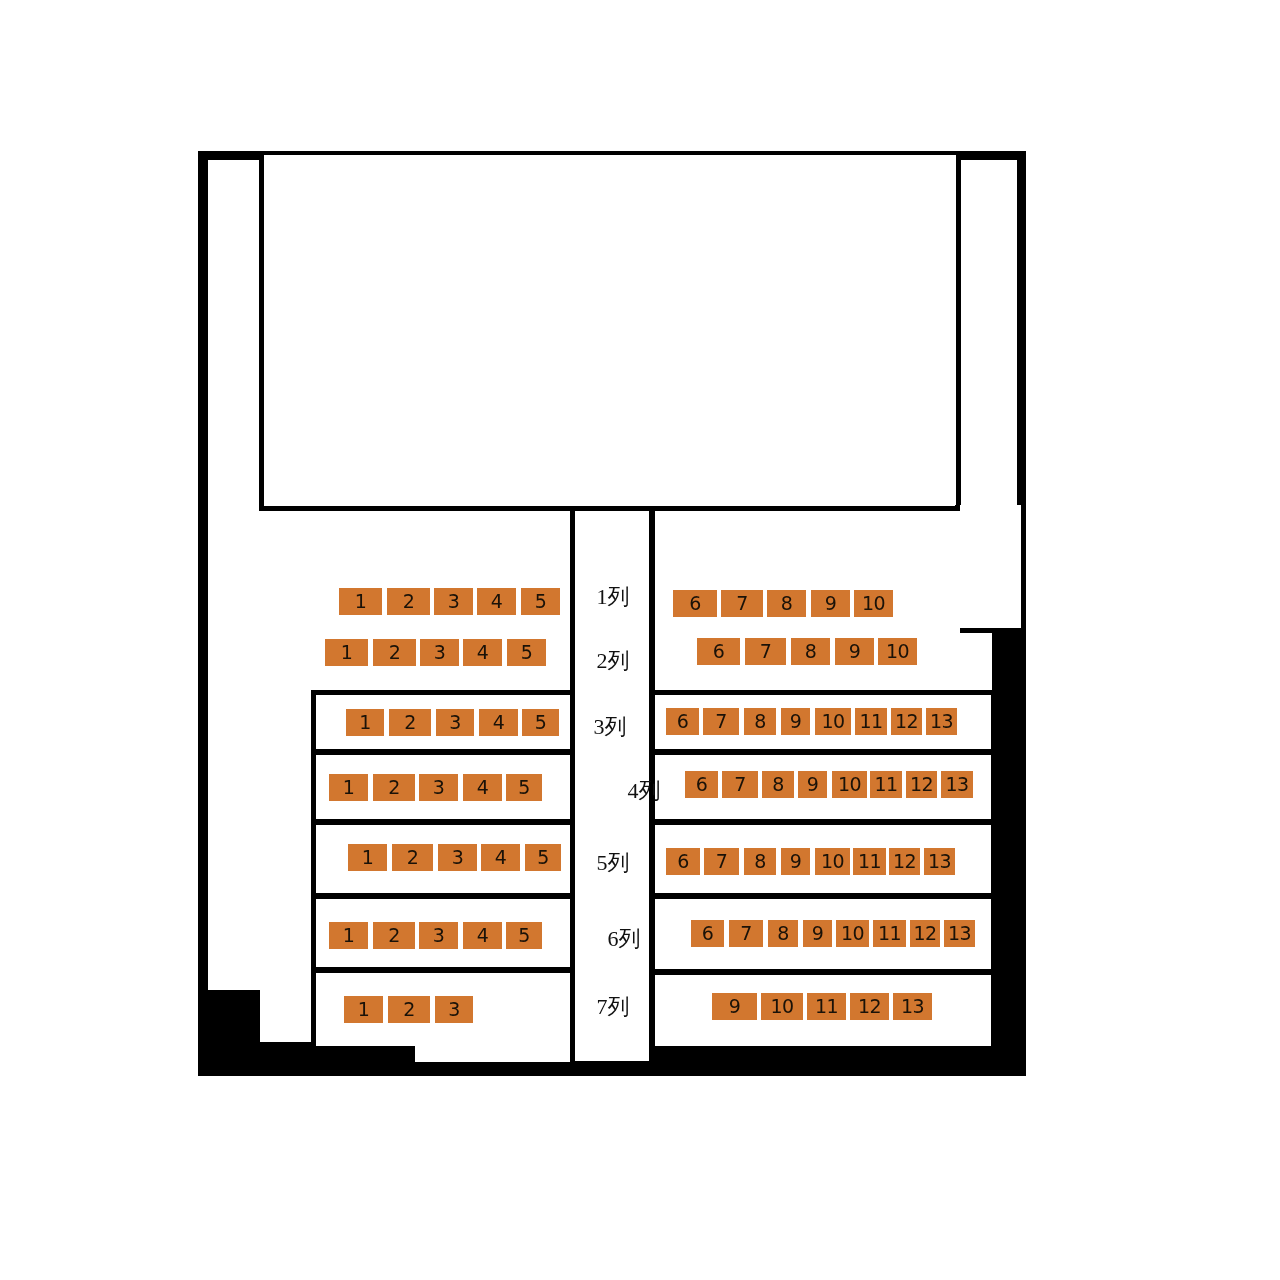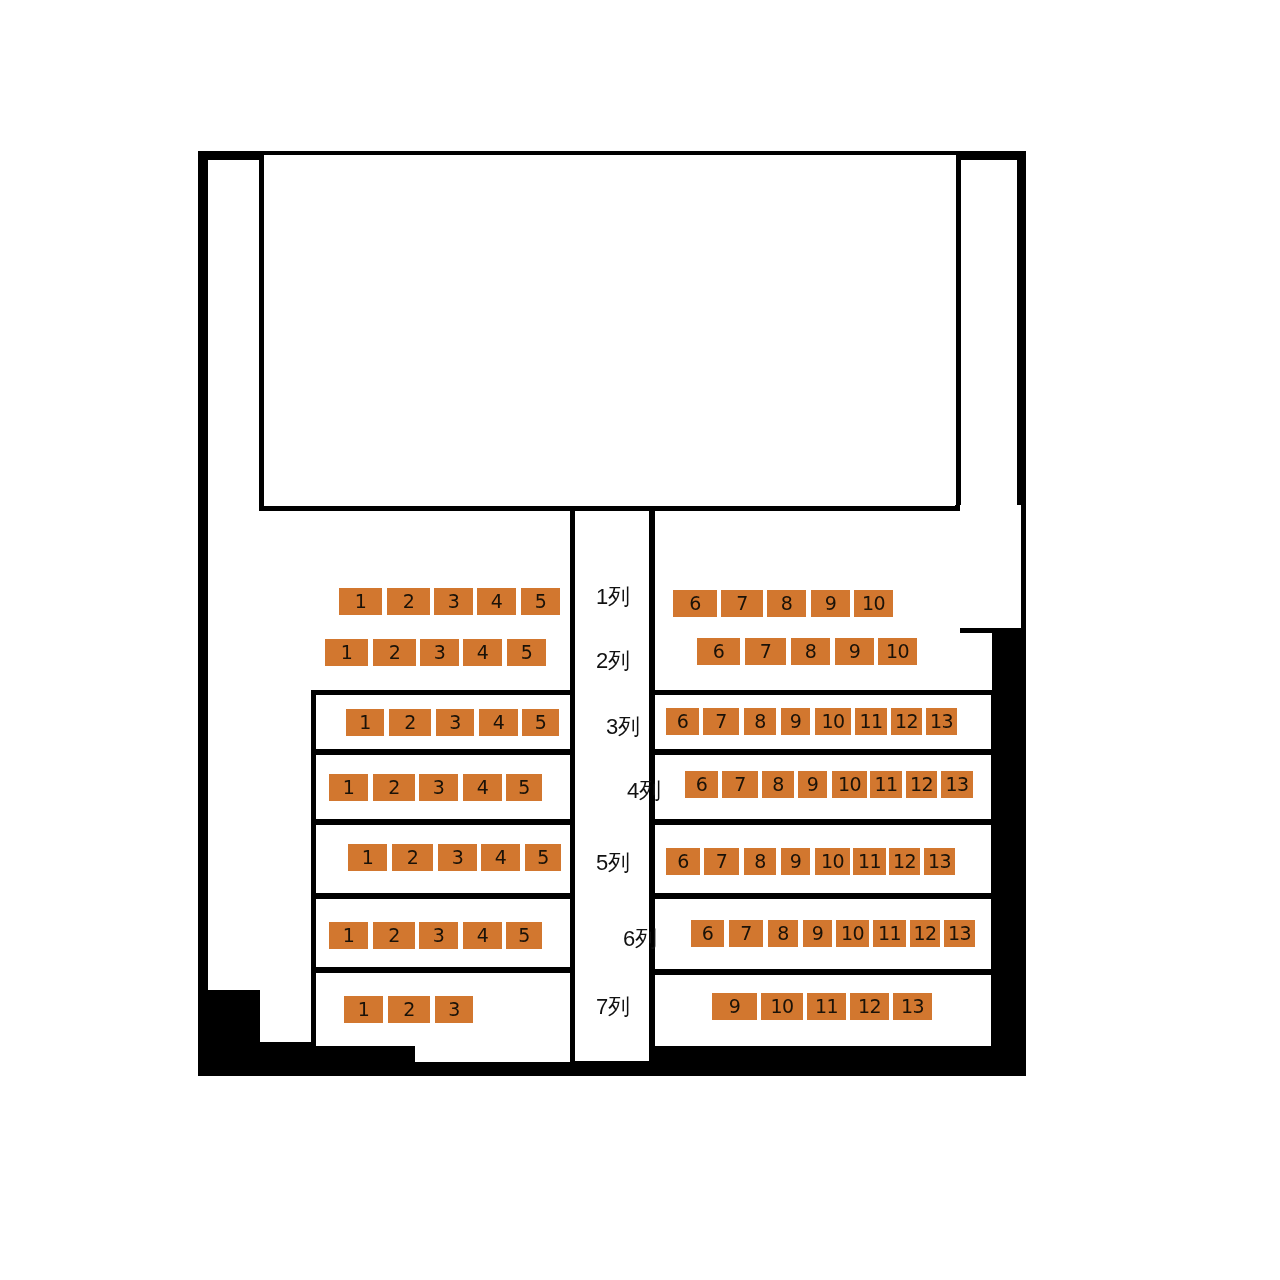"1列" .rowlabel { font-family: Liberation Sans, sans-serif -> Liberation Serif, serif }
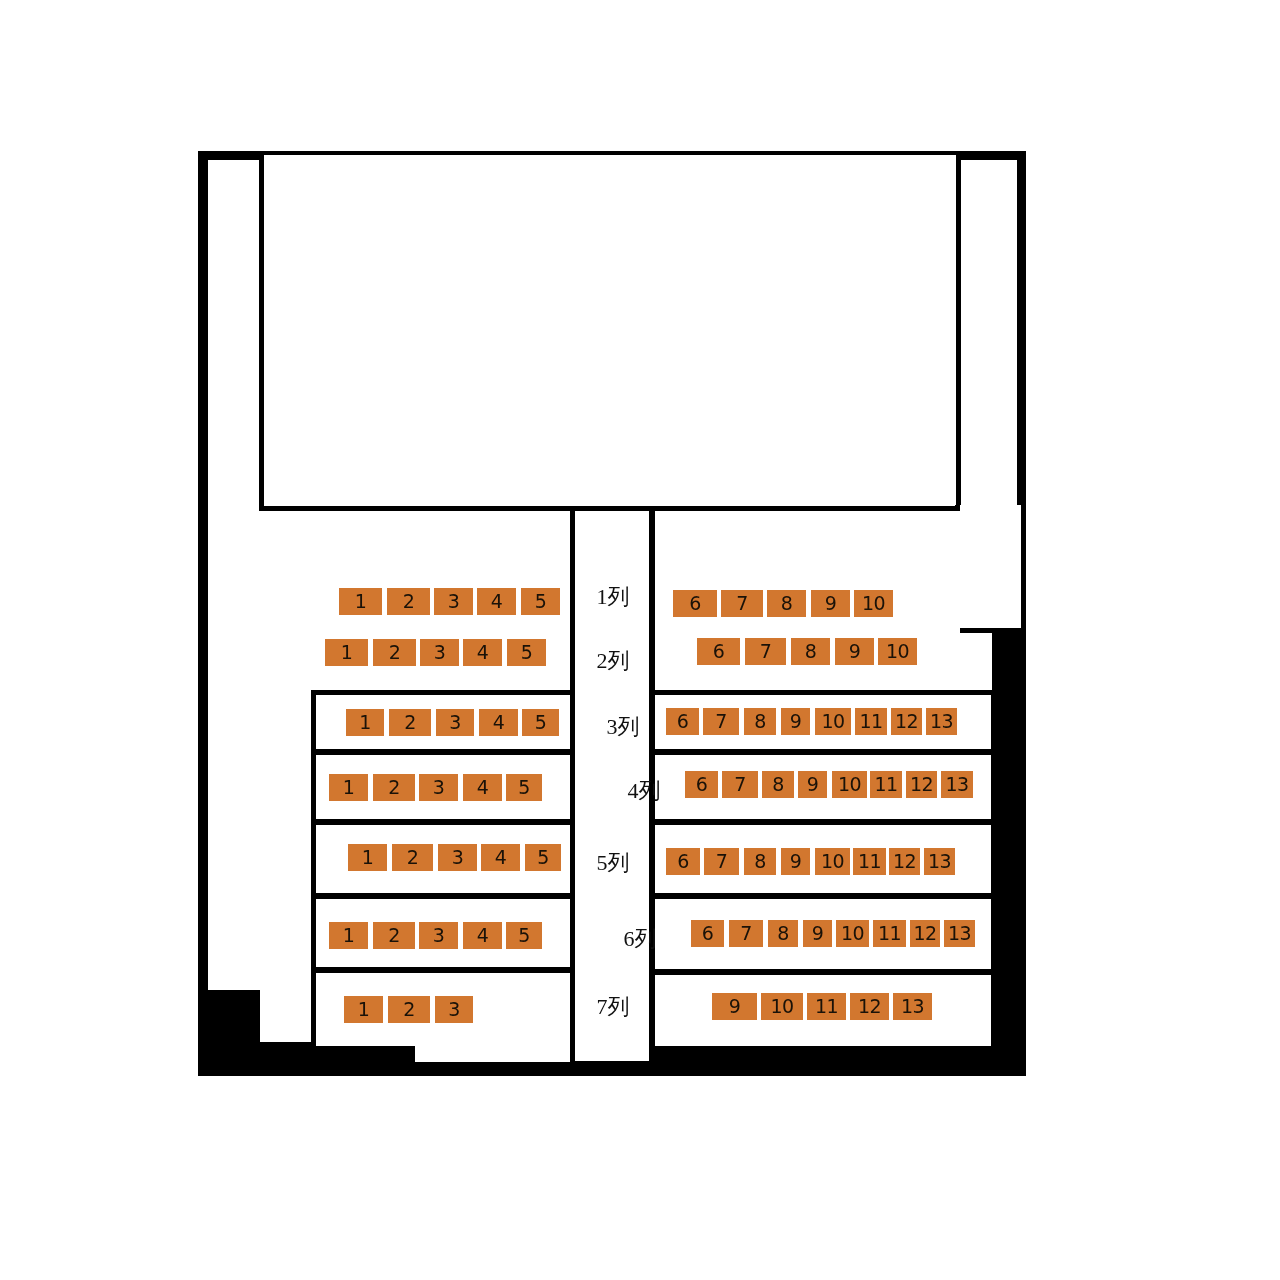"3列" div.rowlabel { left: 593px -> 580px }
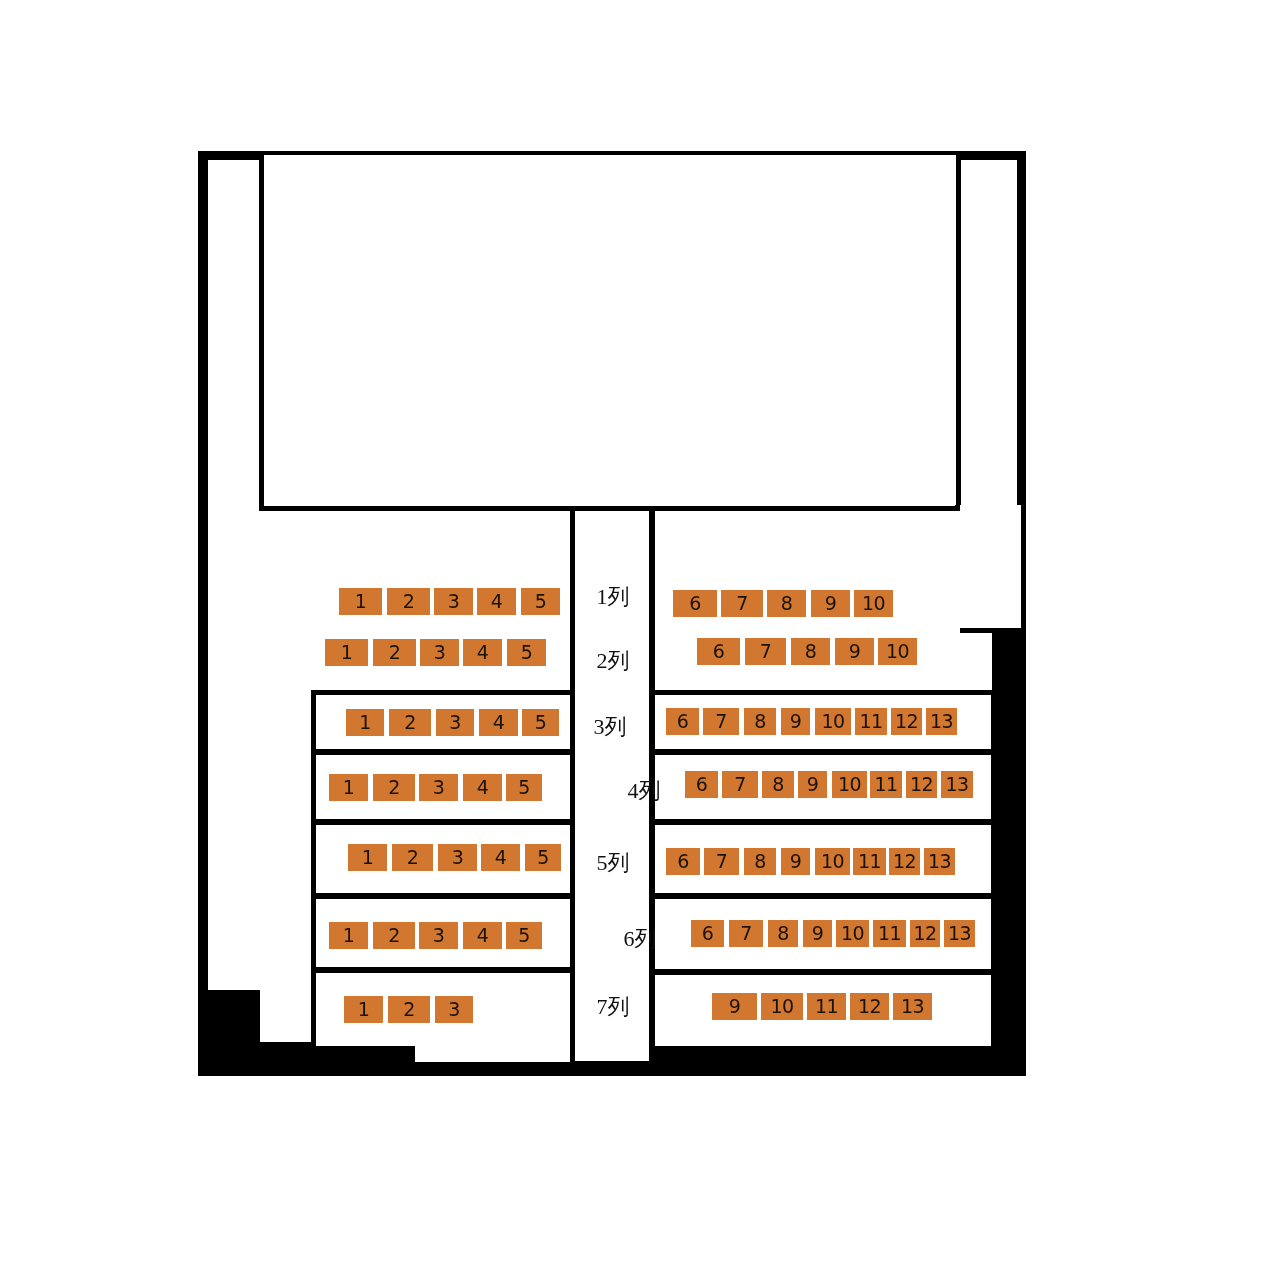"6列" div.rowlabel { left: 610px -> 594px }
